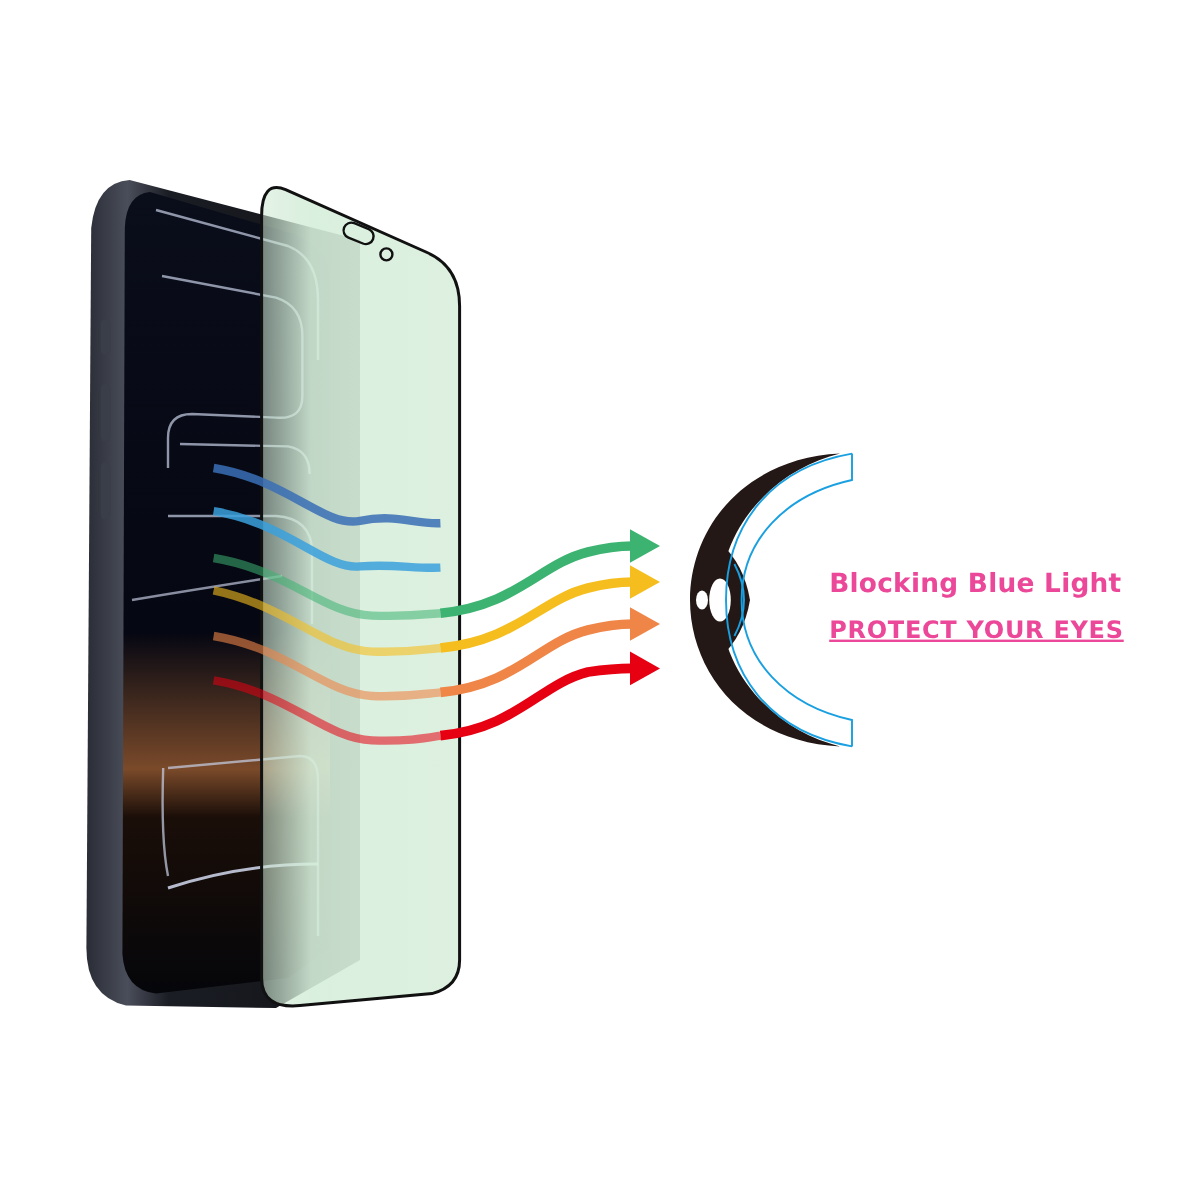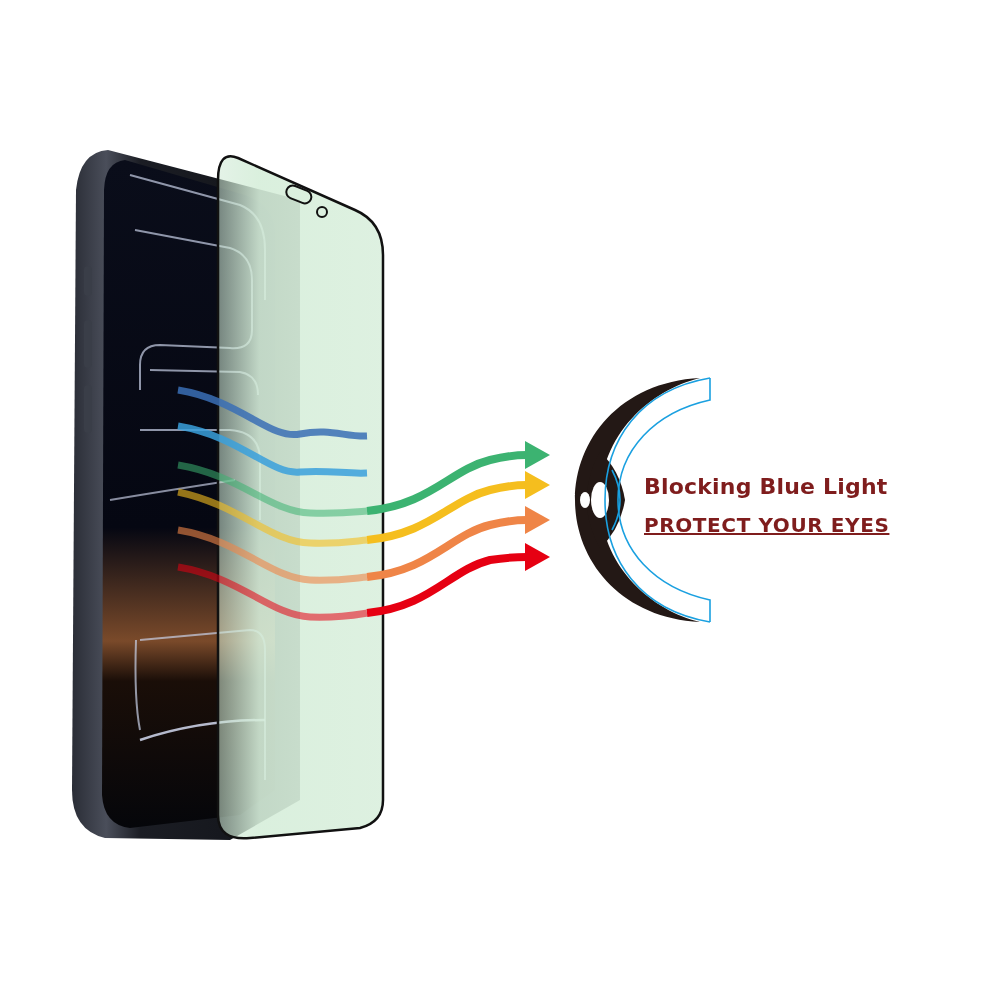"Blocking Blue Light" .caption { color: #7f1d1d -> #ec4899; left: 644px -> 691px }
